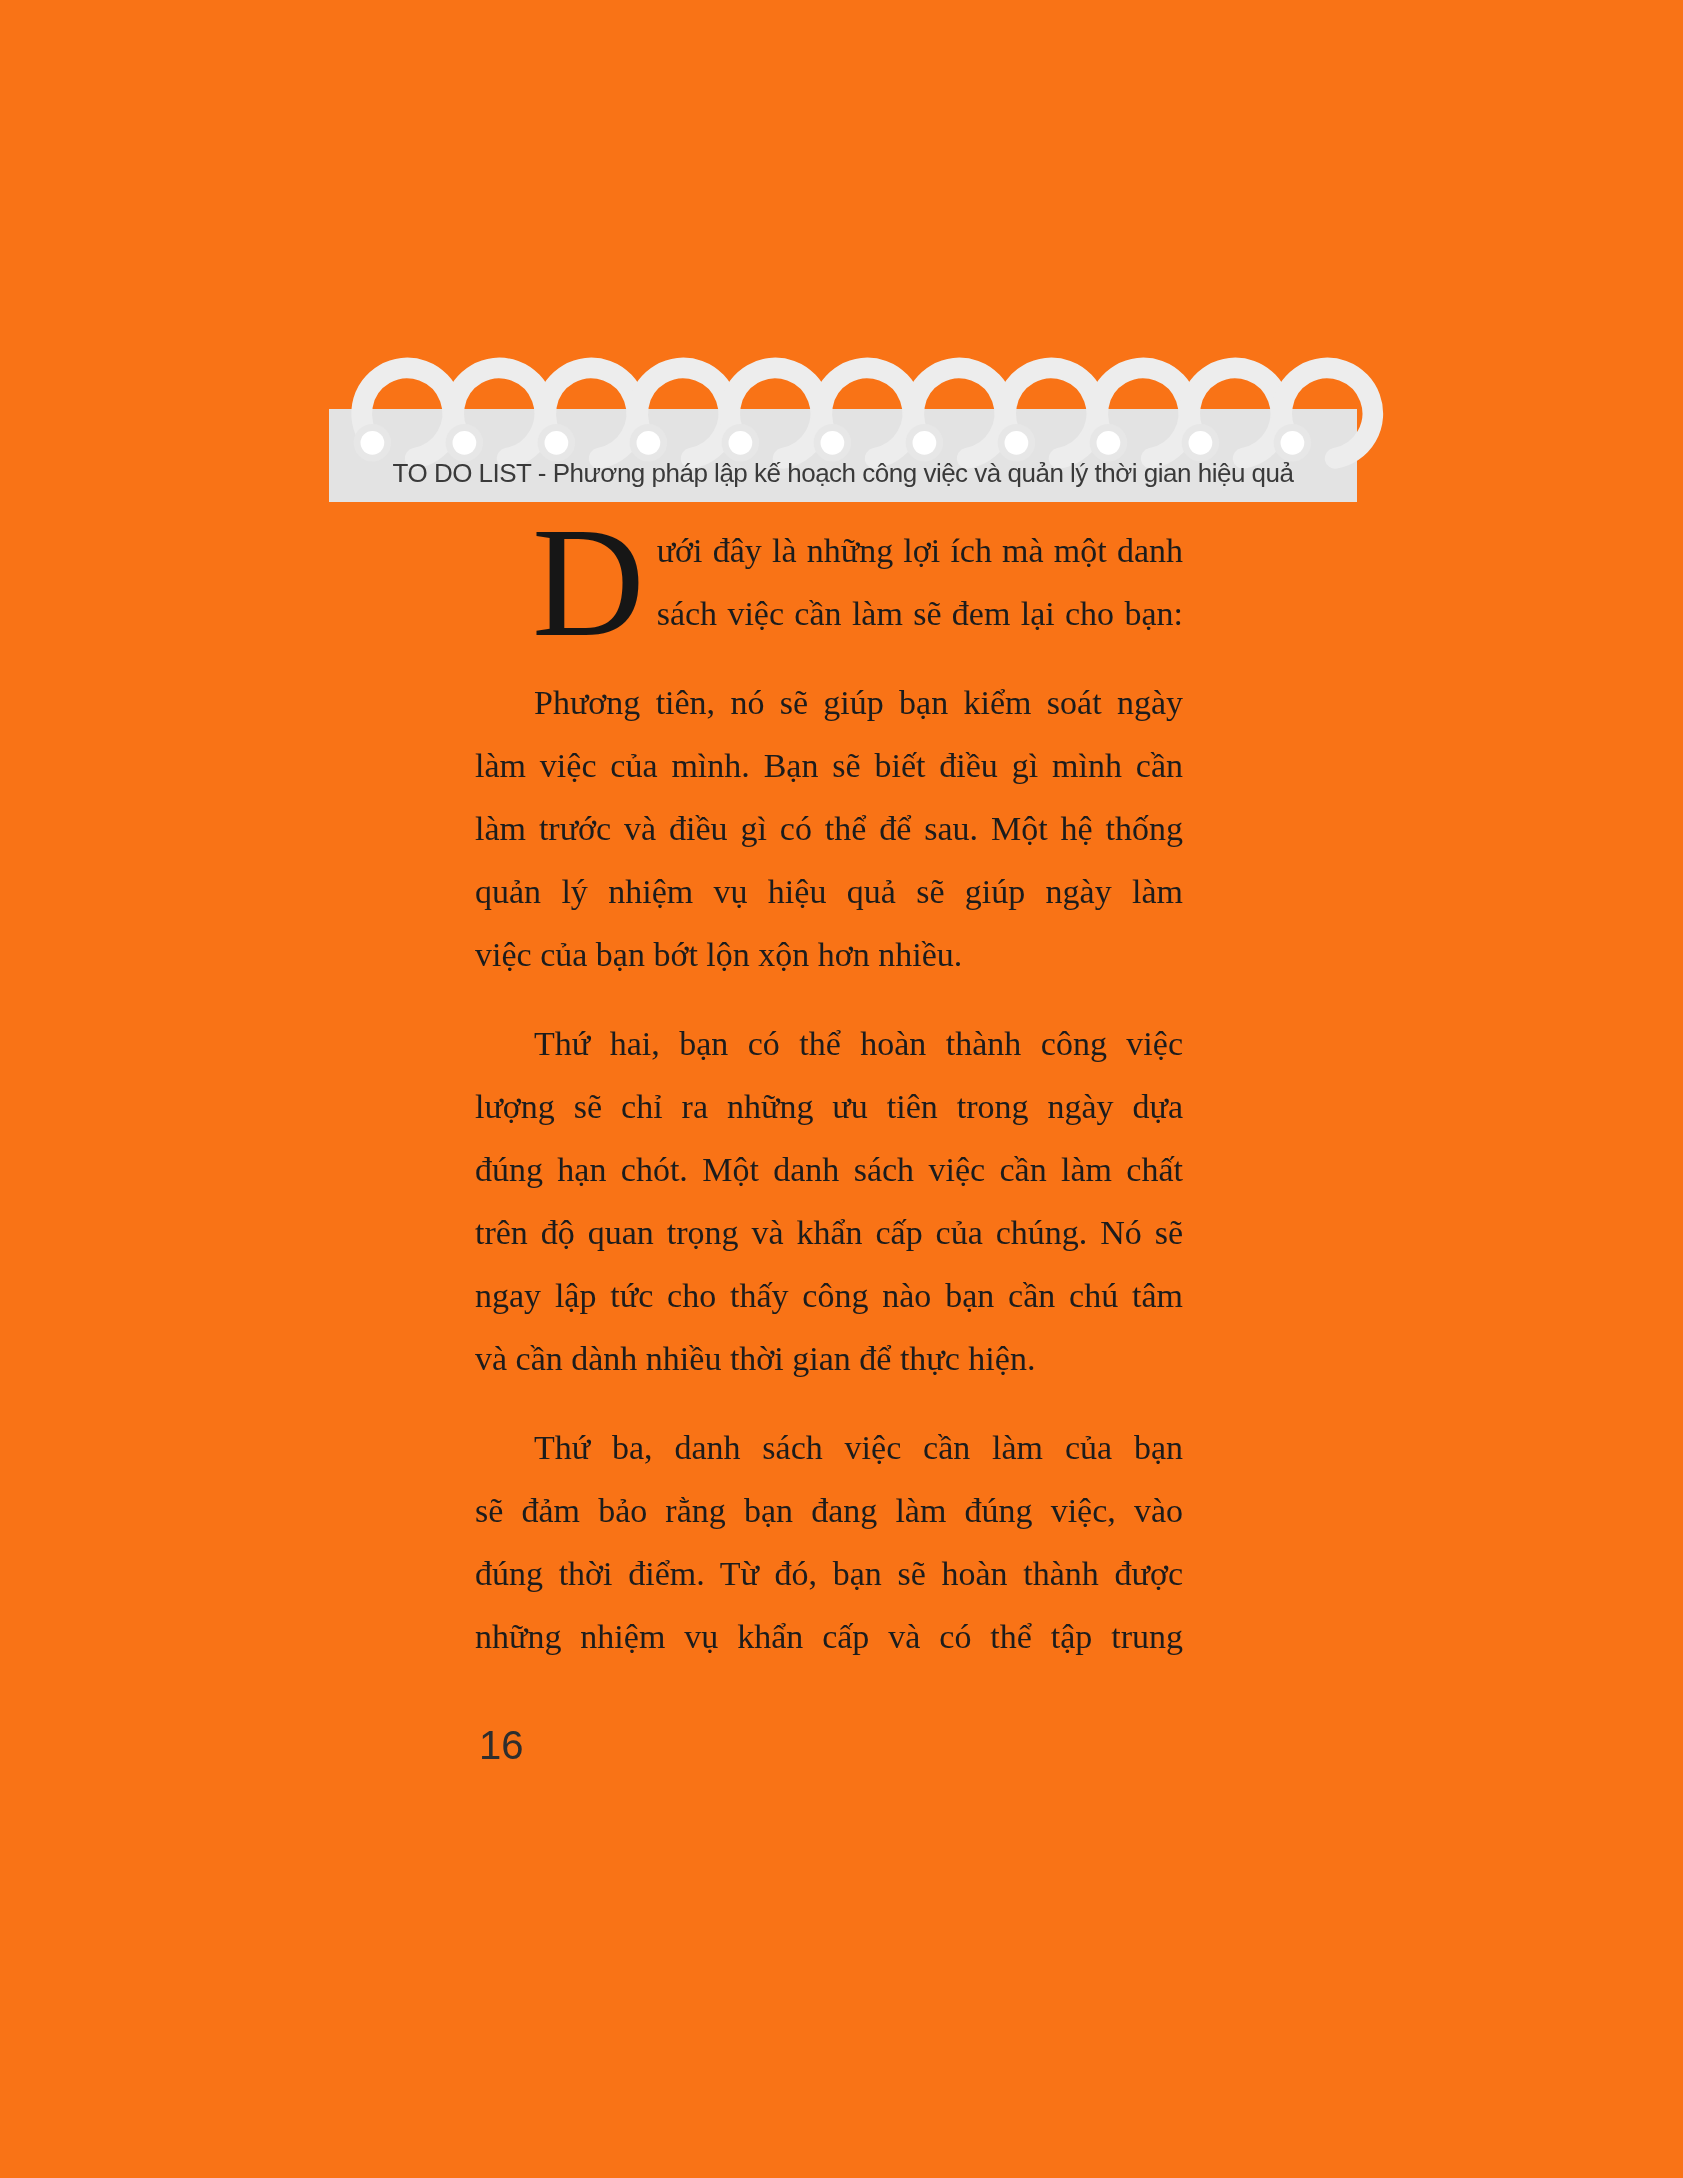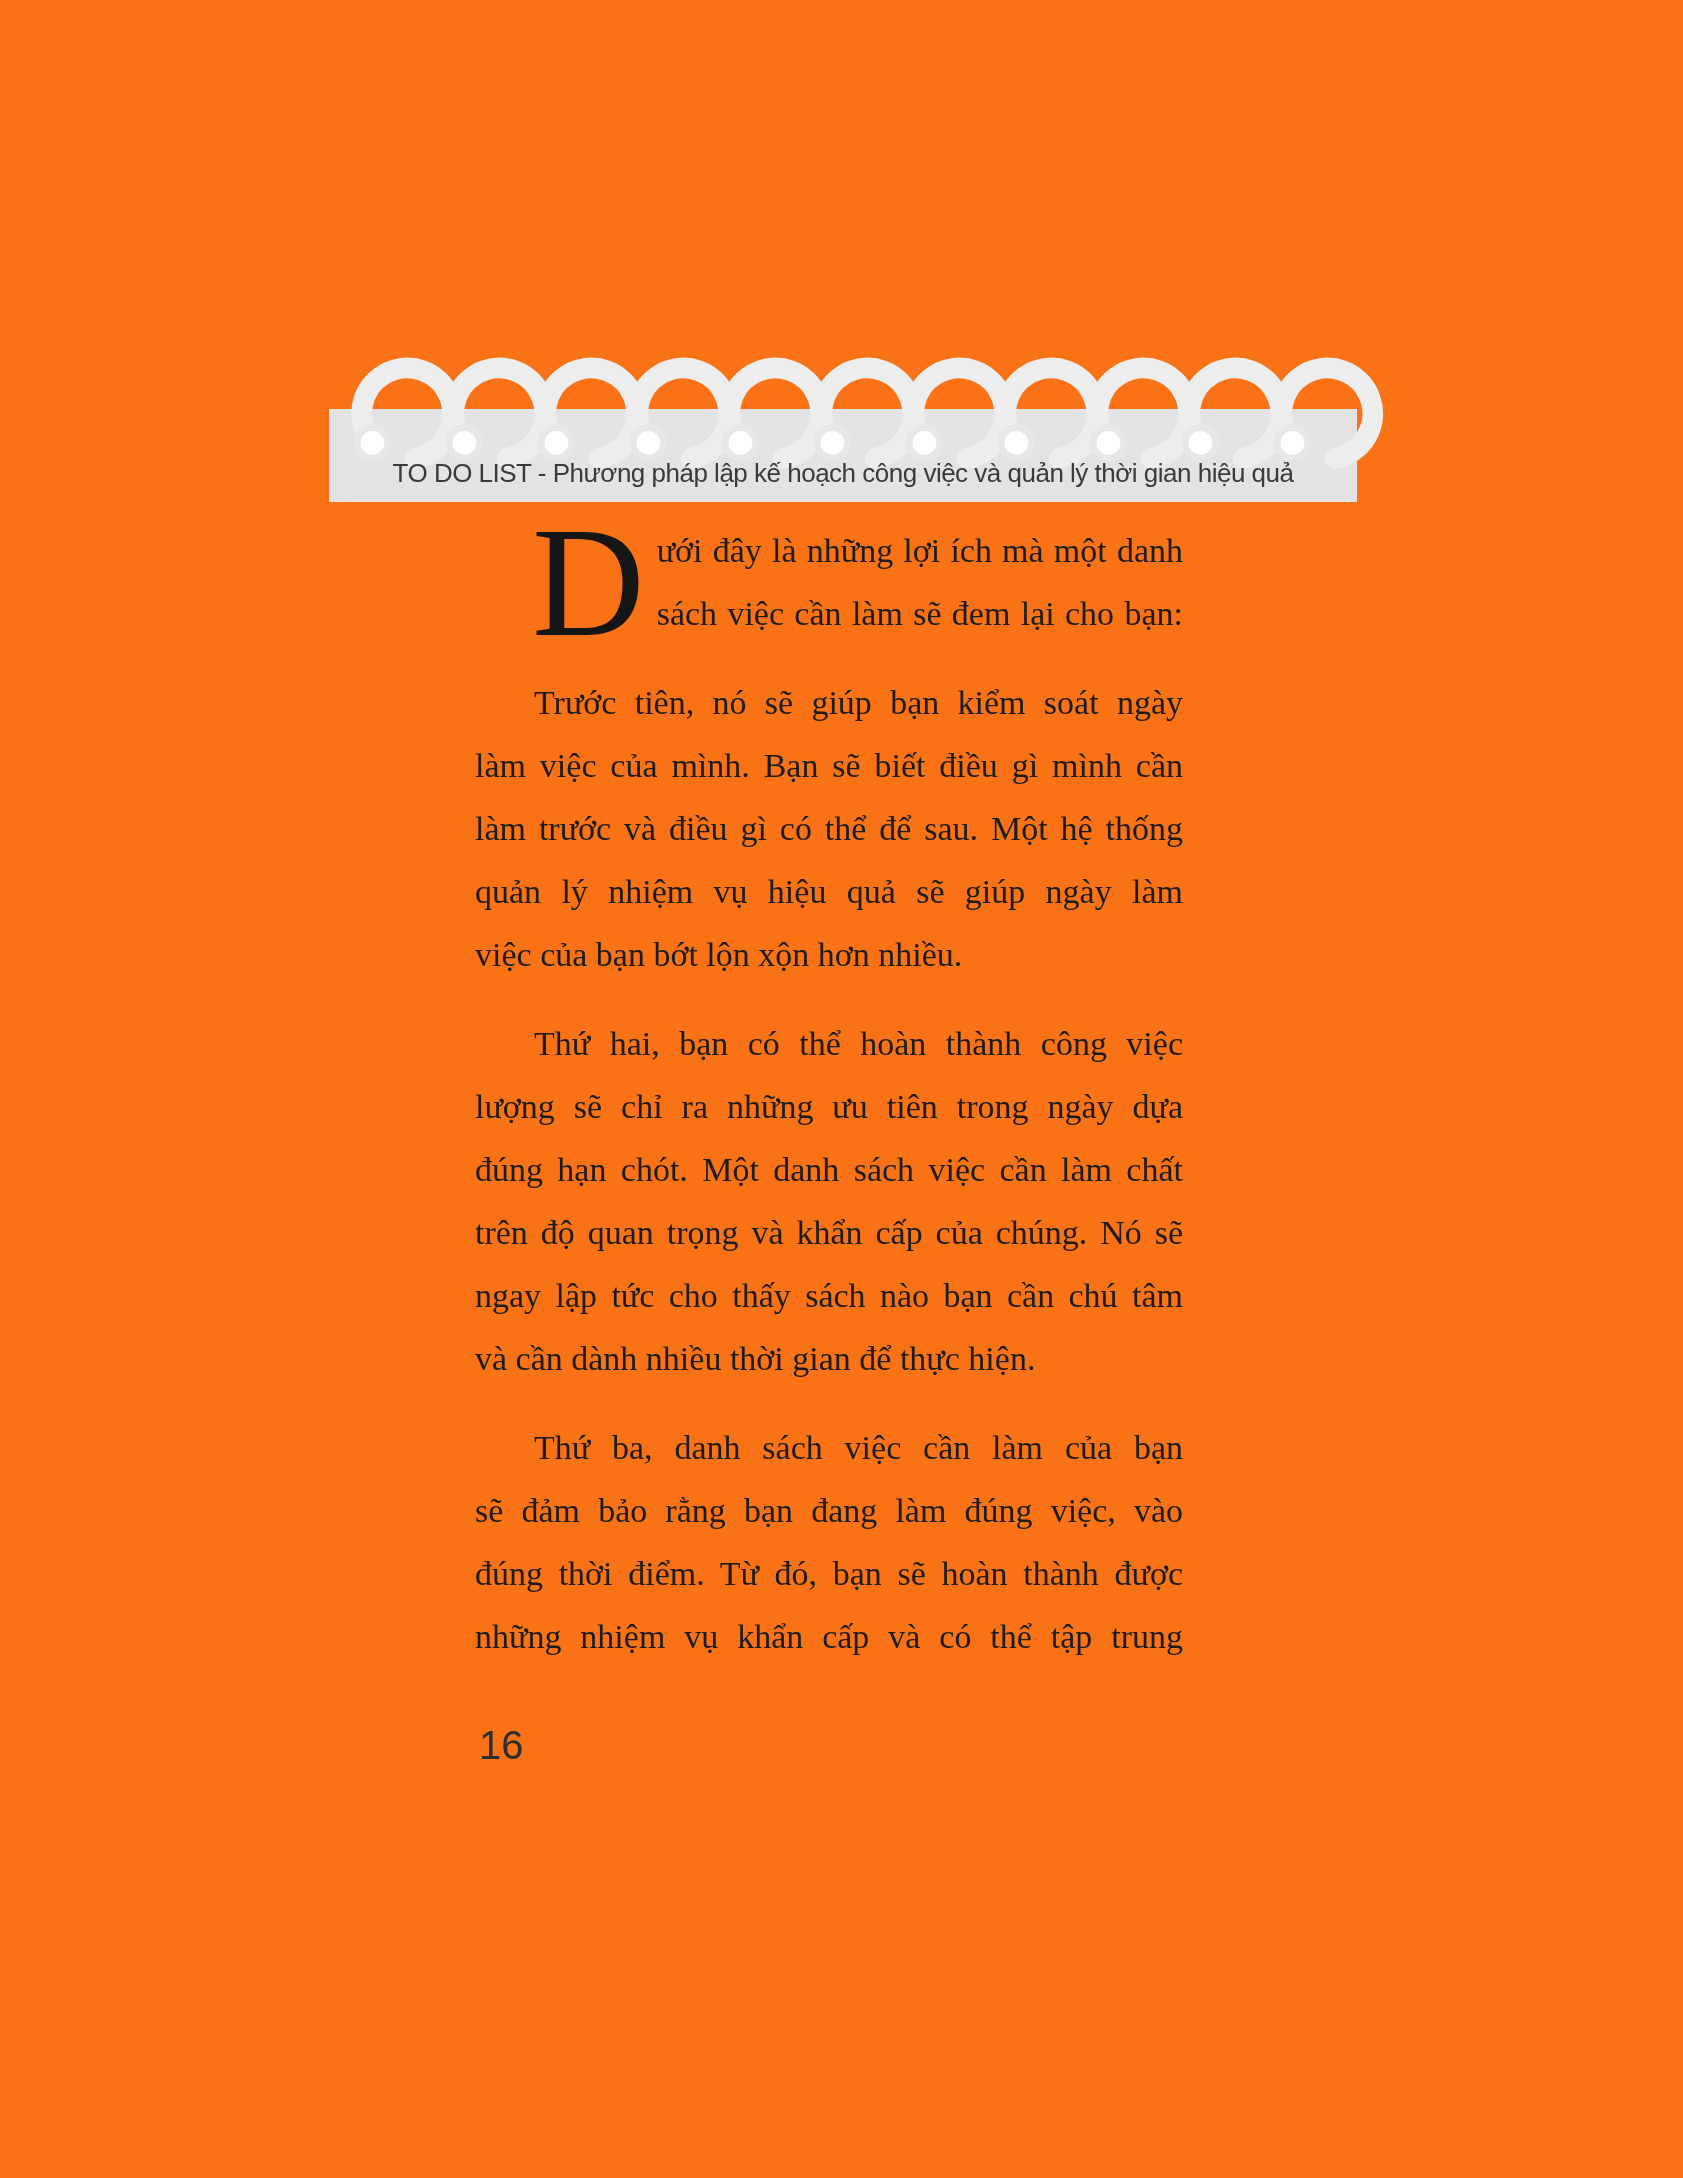"Trước tiên, nó sẽ giúp" div.line { text: Trước -> Phương }
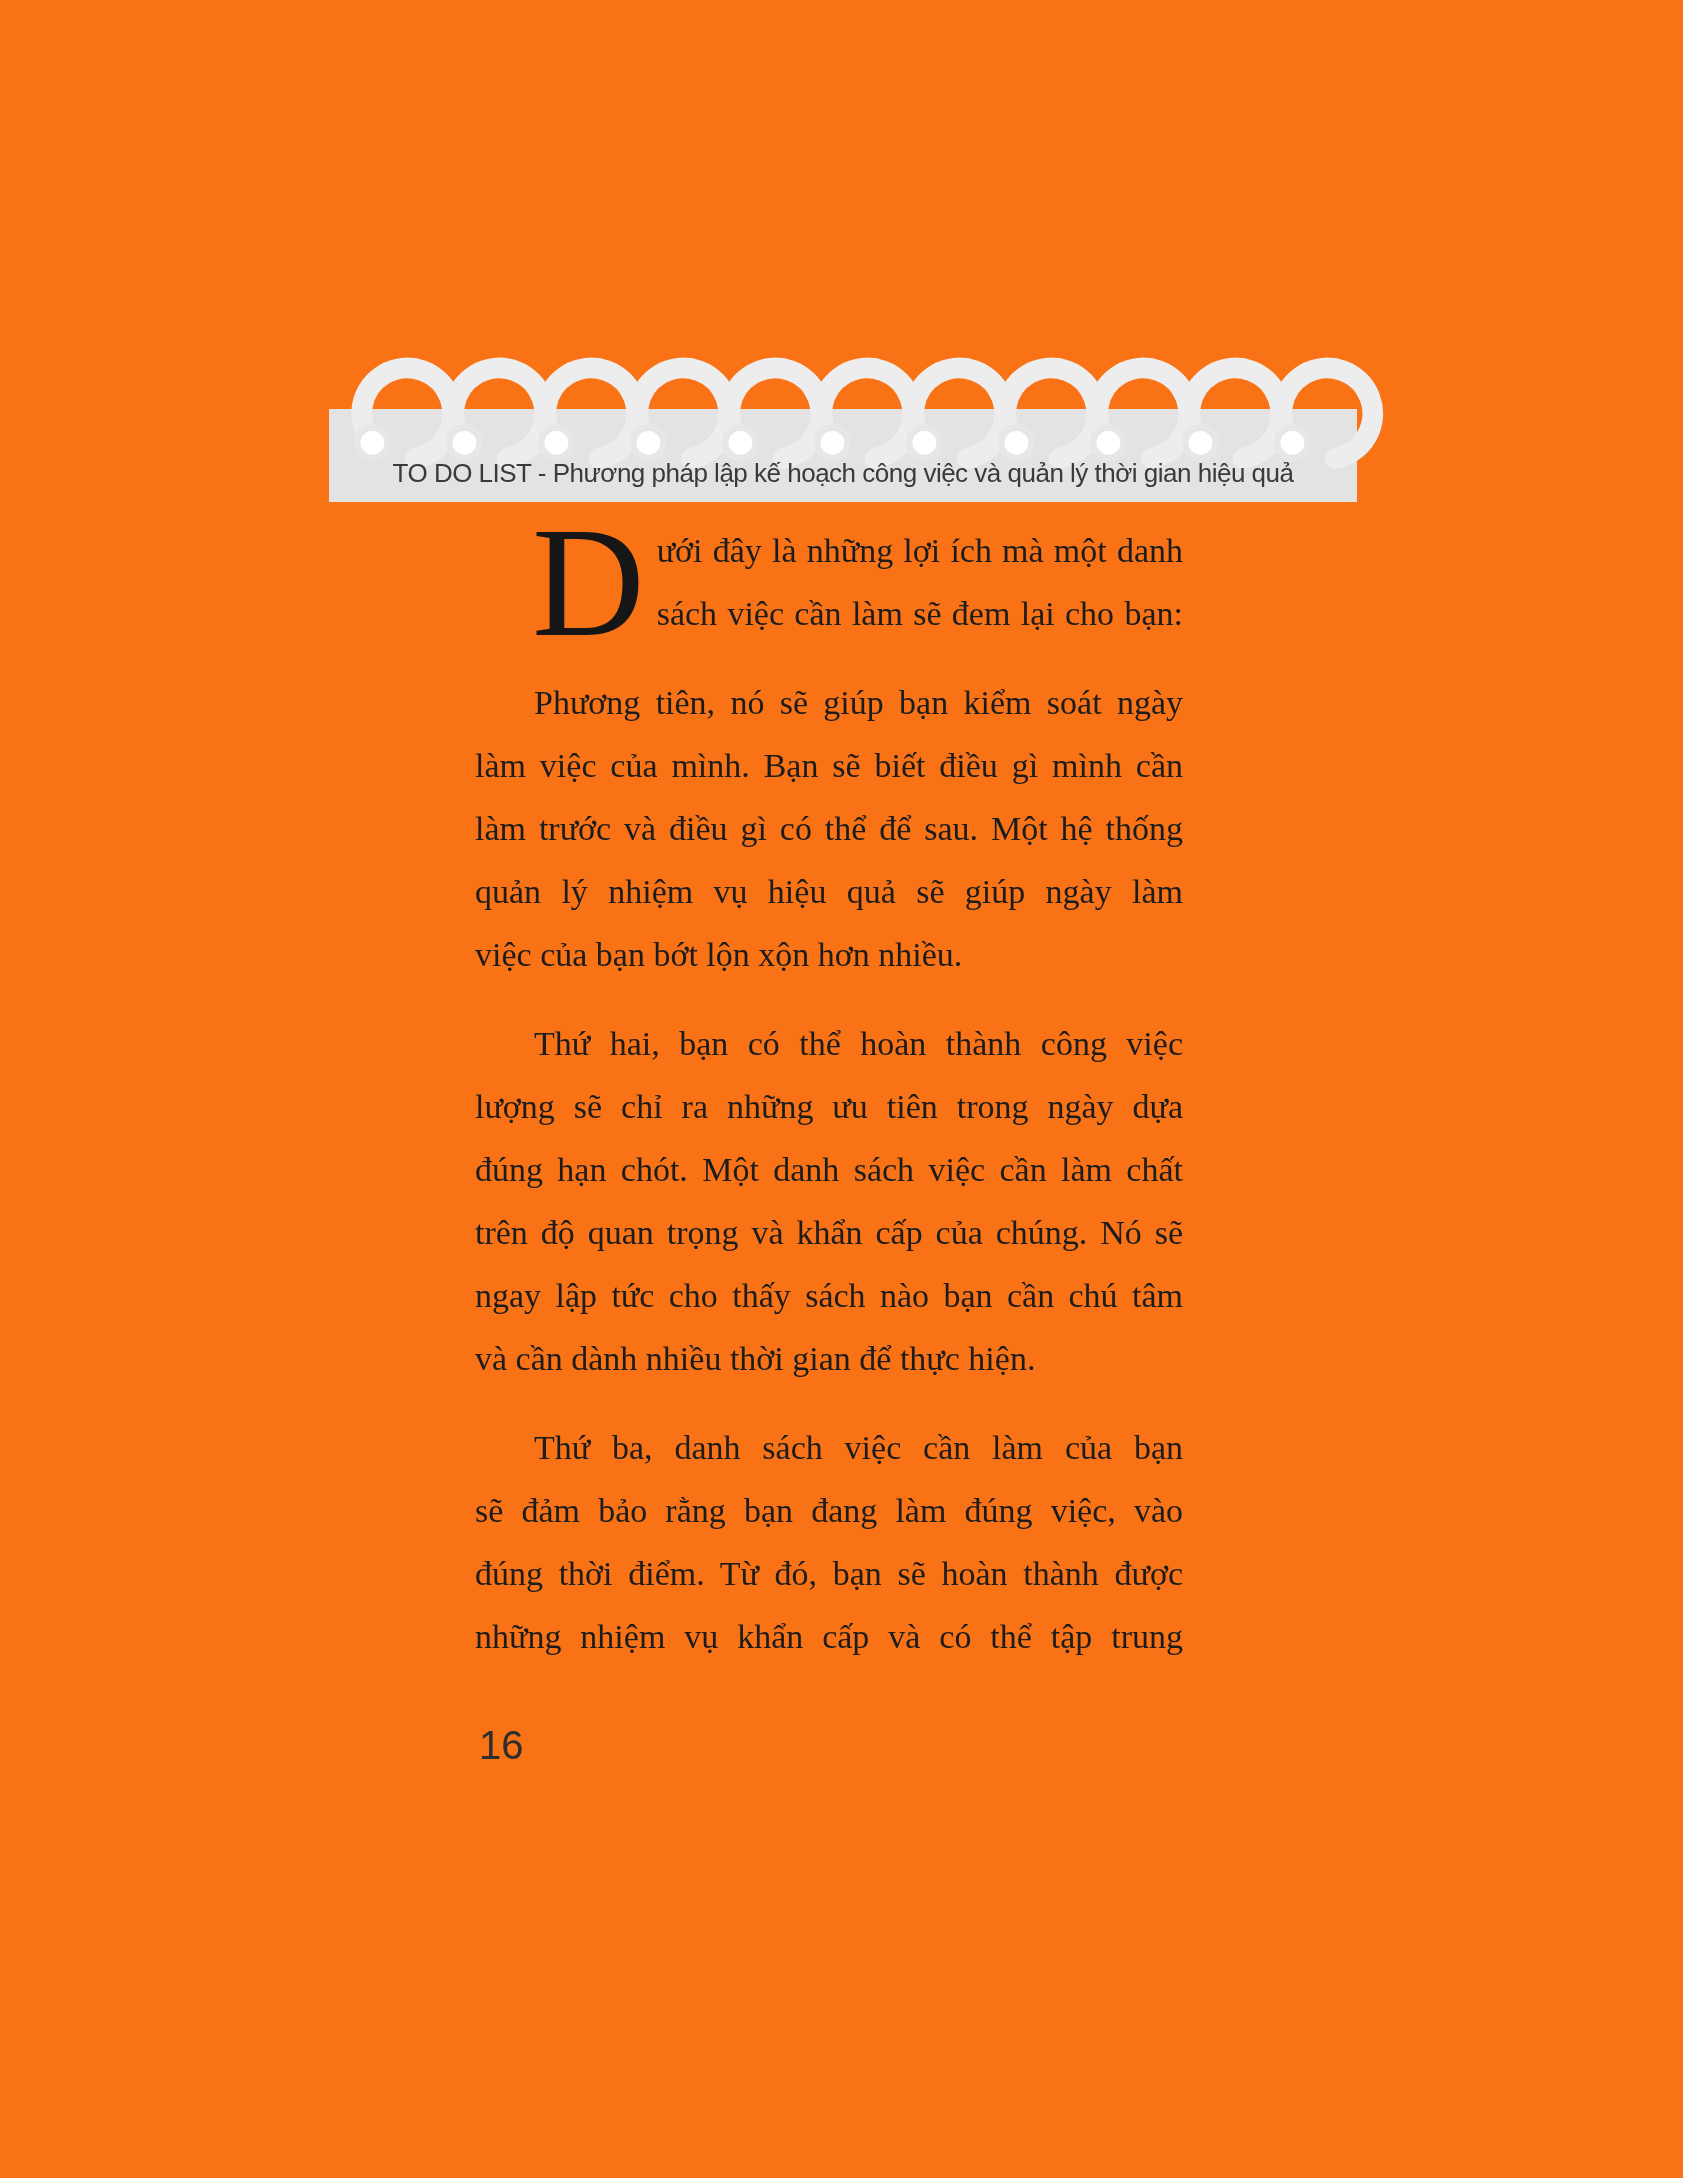"ngay lập tức cho thấy" div.line { text: sách -> công }
